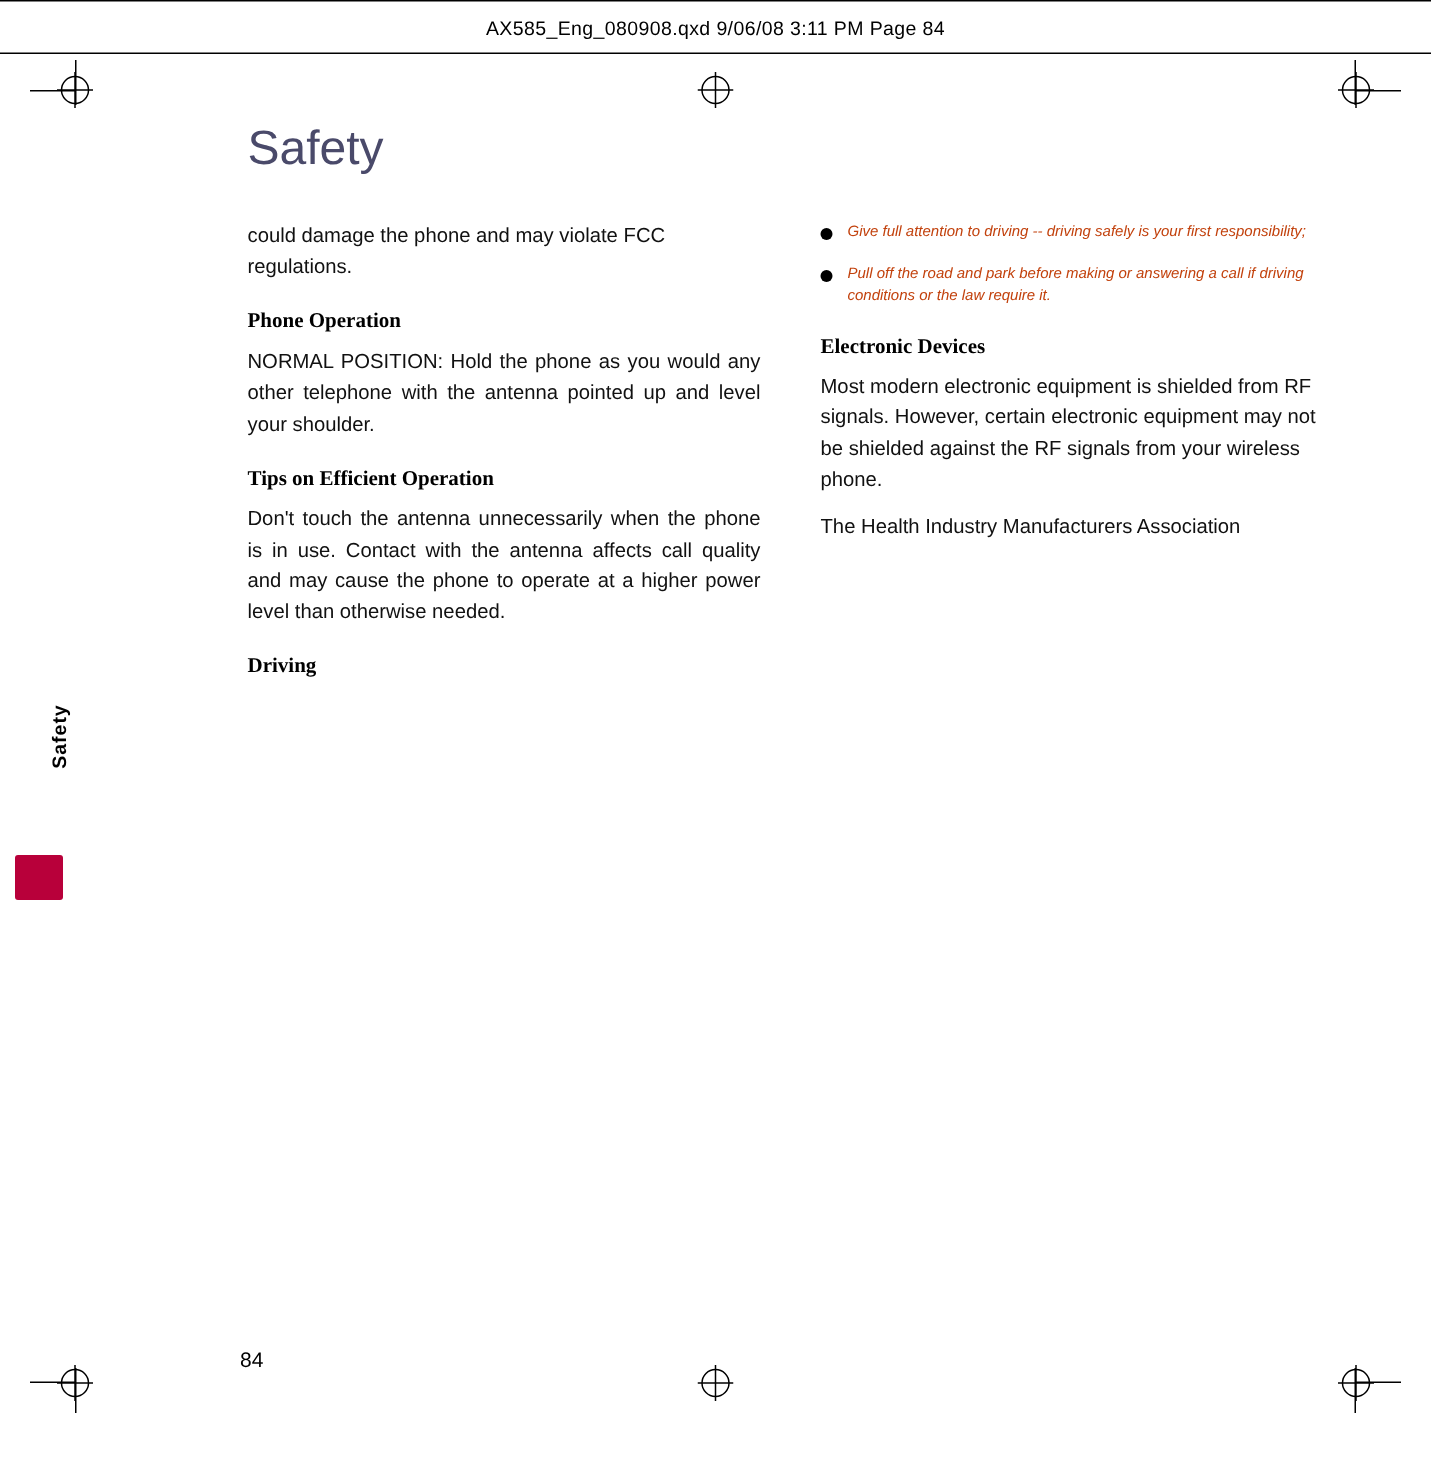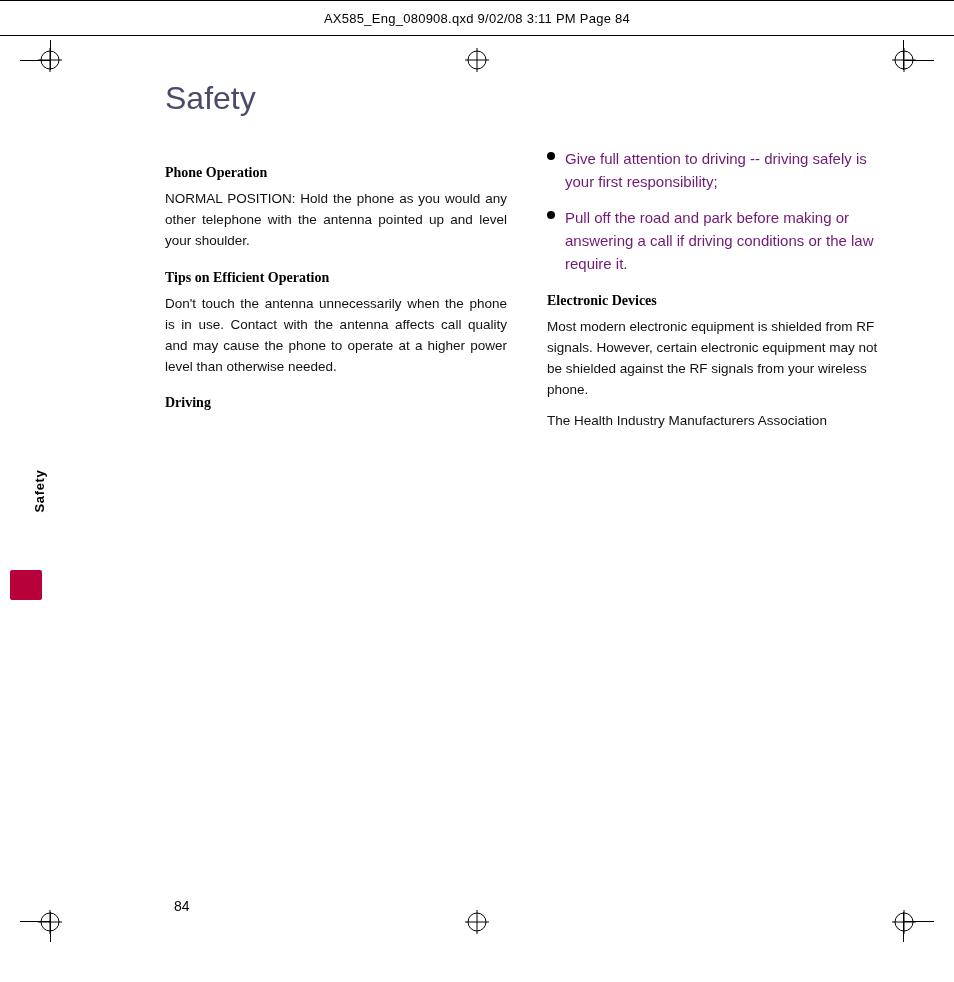"AX585_Eng_080908.qxd 9/02/08 3:11 PM" span { text: 9/02/08 -> 9/06/08 }
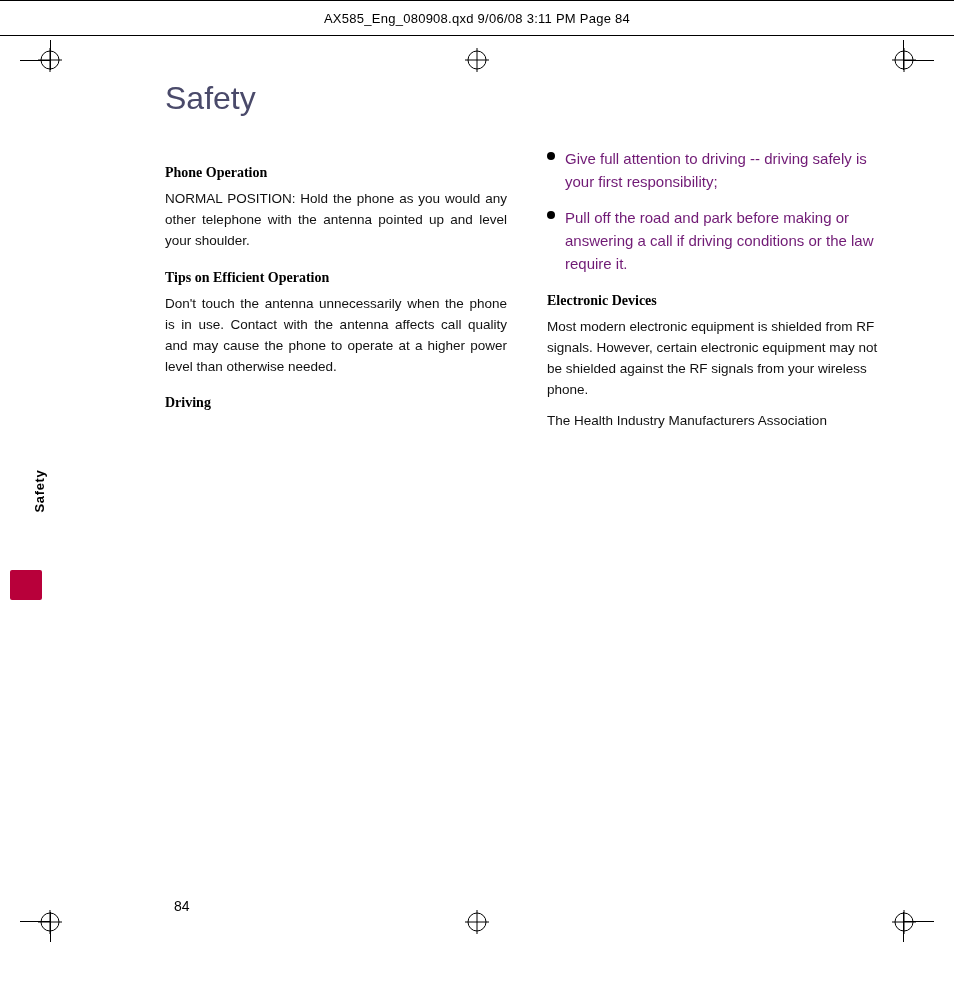"could damage the phone and" p.col-left-first-text { html: none -> <p>could damage the phone and may violate FCC regulations.</p> }
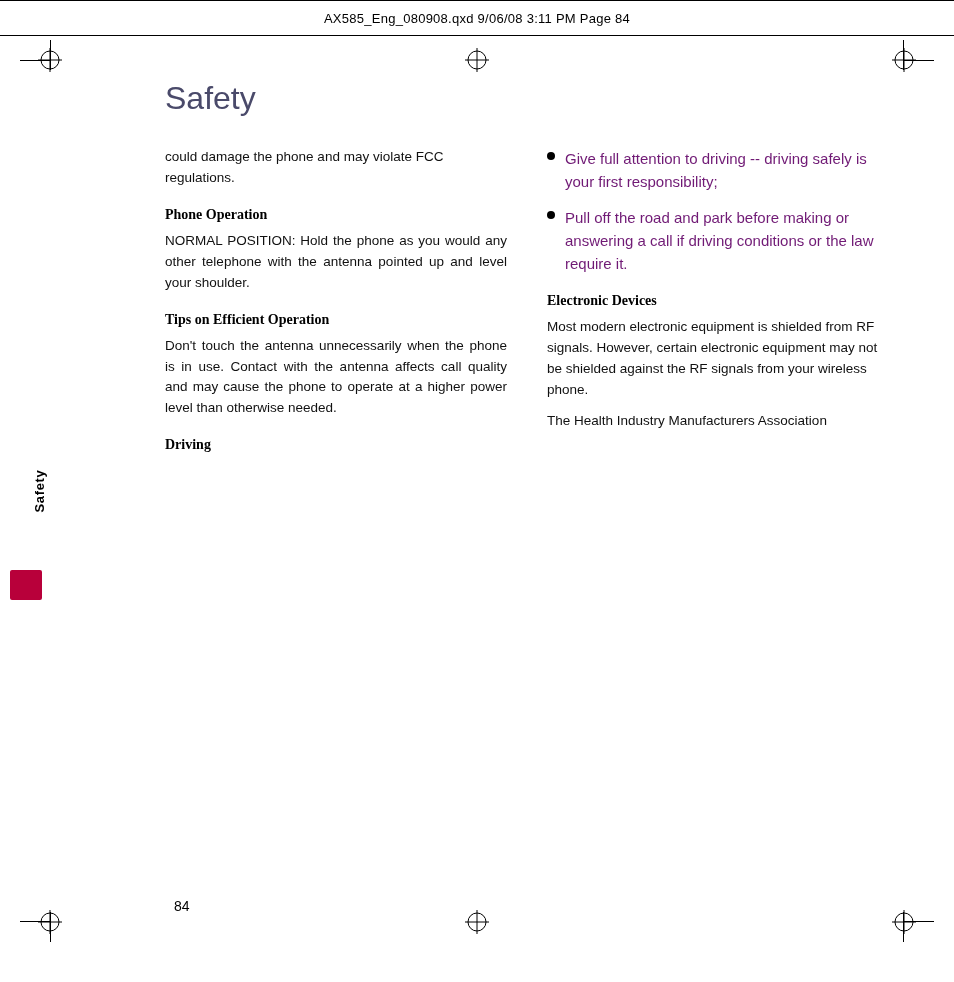"Give full attention to driving" .bullet-list li { color: #701a75 -> #c2410c; font-size: 15px -> 10px; font-style: none -> italic }
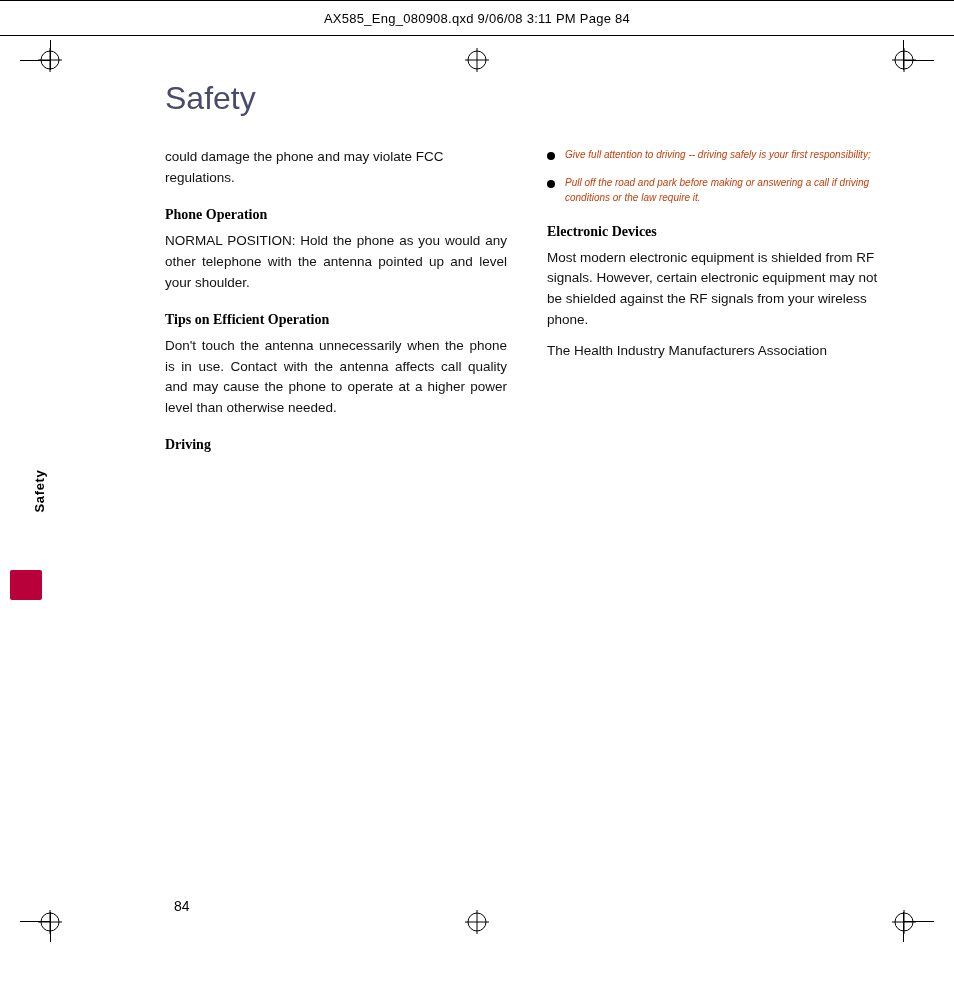"84" .page-number { left: 174px -> 160px }
